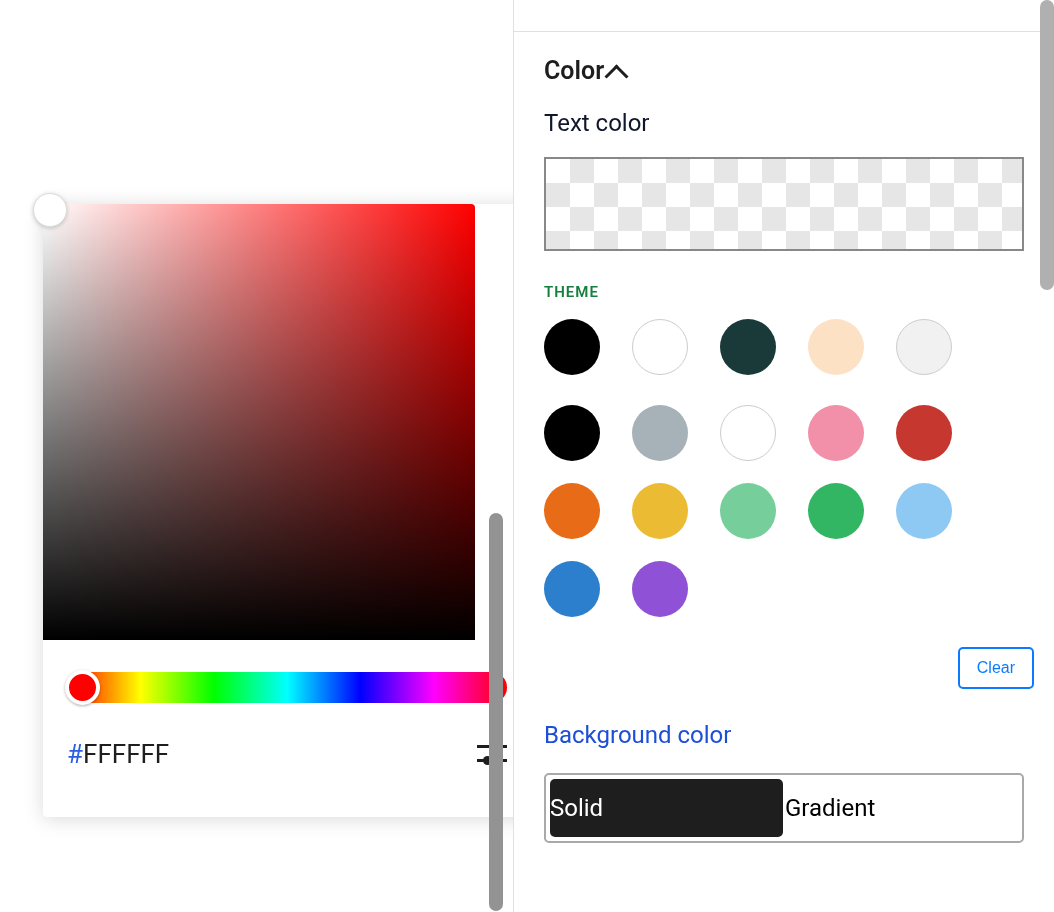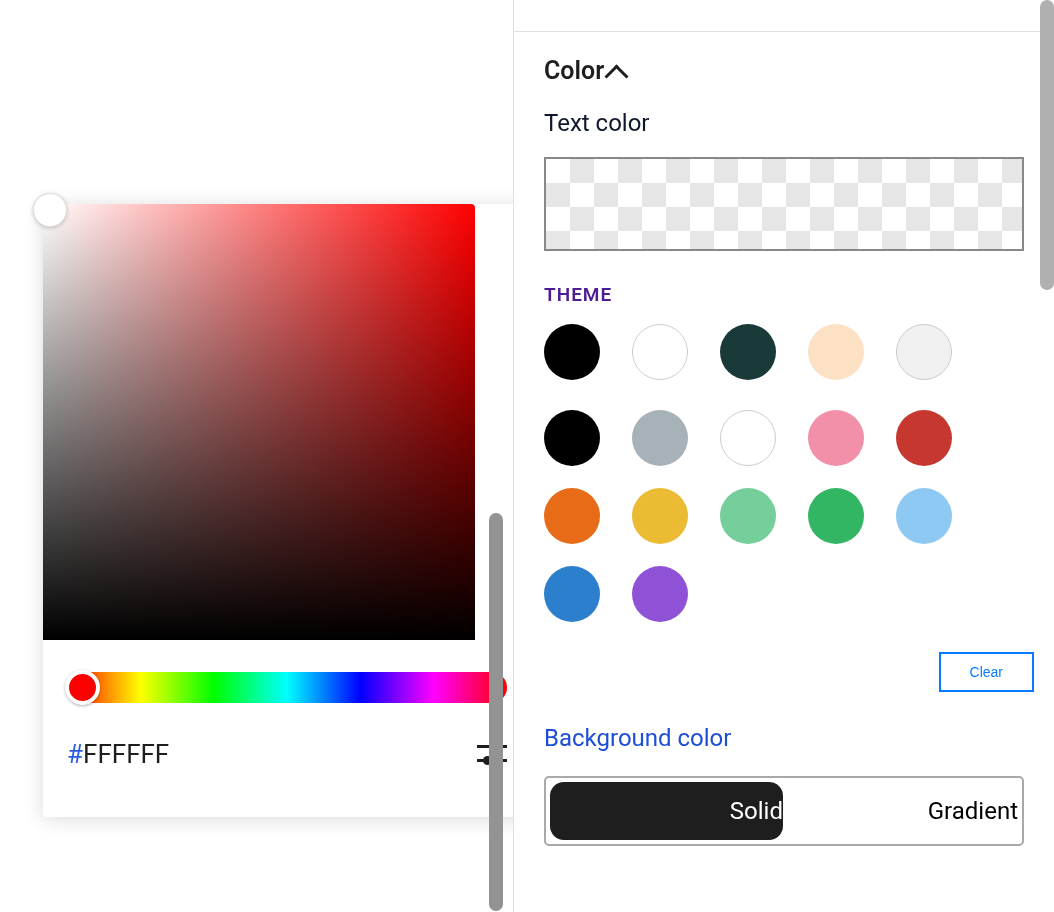"THEME" .swatch-label { color: #4c1d95 -> #15803d; font-size: 19px -> 15px }
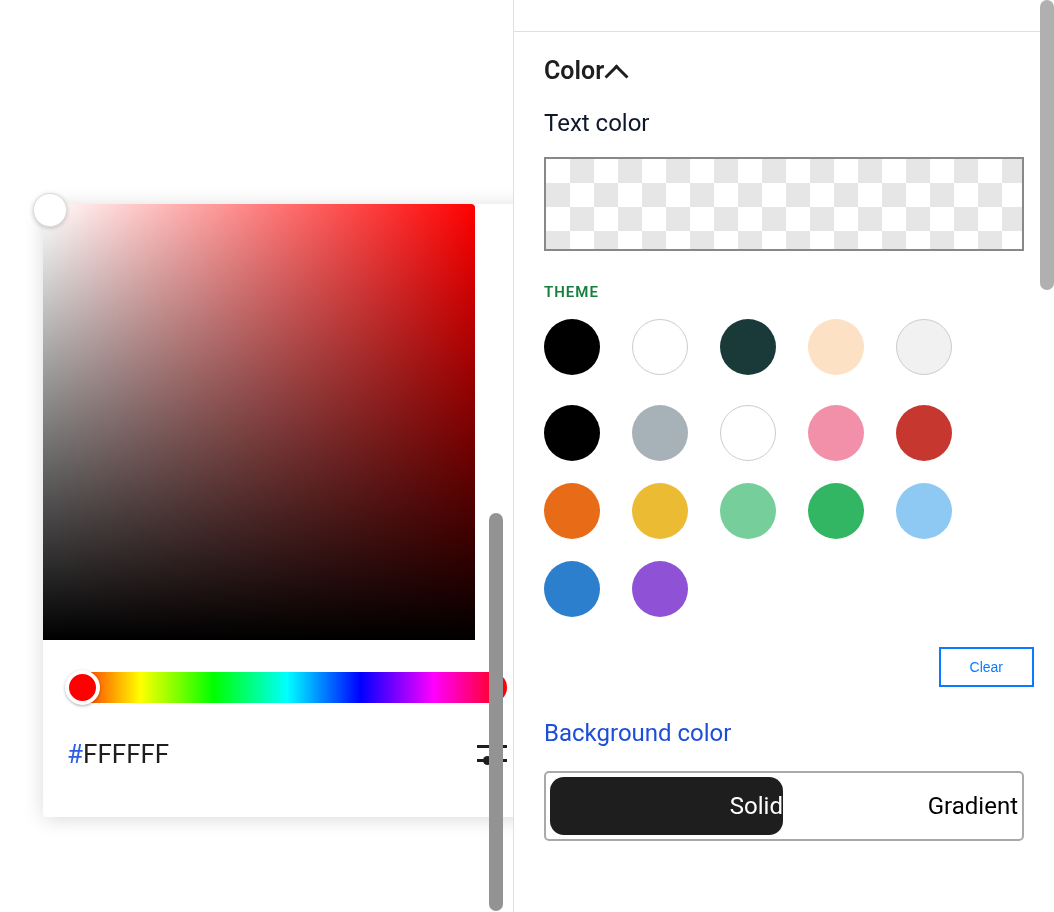"Clear" .clear-btn { border-radius: 0 -> 5px; font-size: 14px -> 16px; padding: 10px 29px -> 10px 17px }
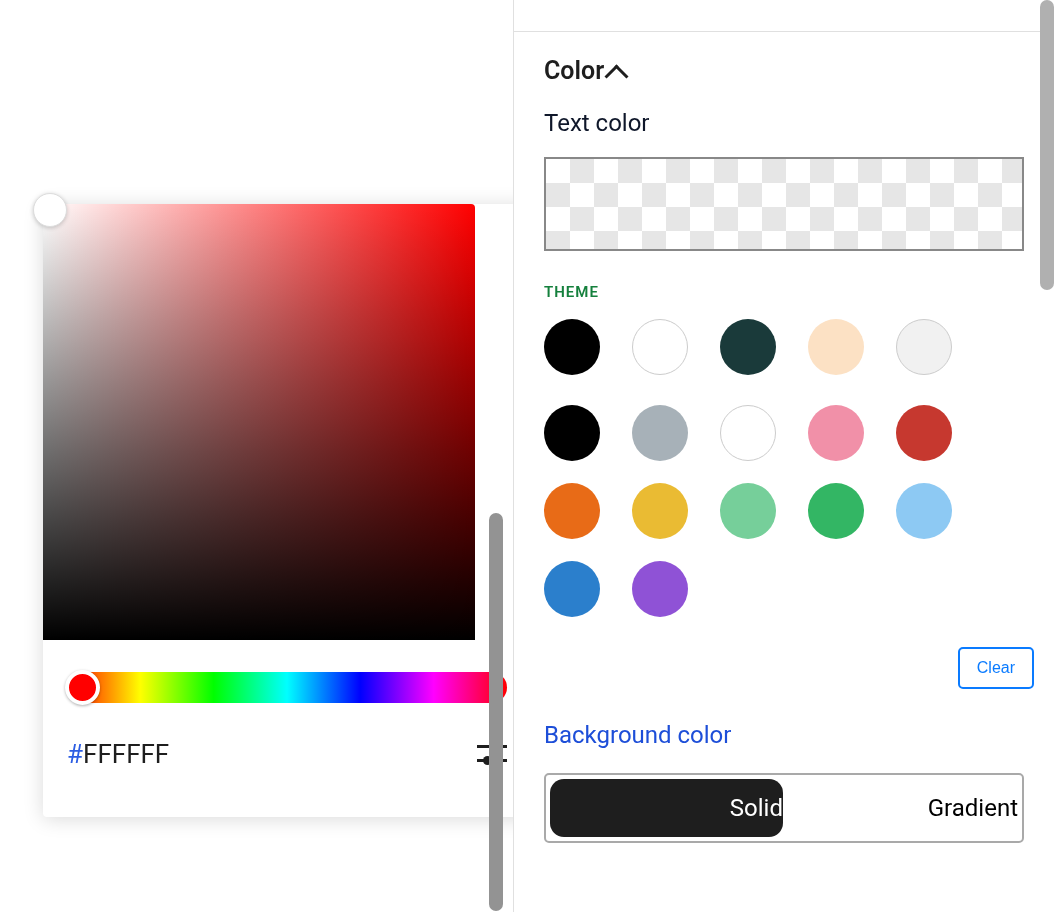"Solid" .tab { border-radius: 14px -> 5px; text-align: right -> left }
